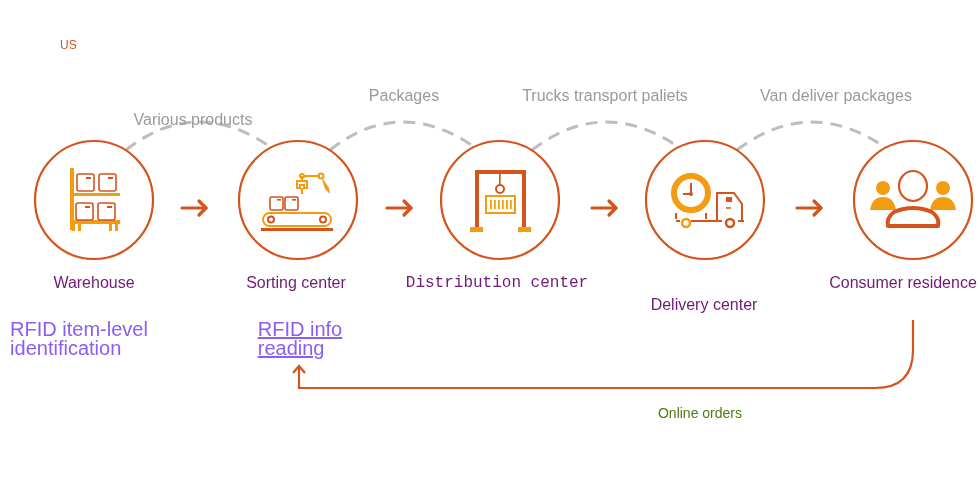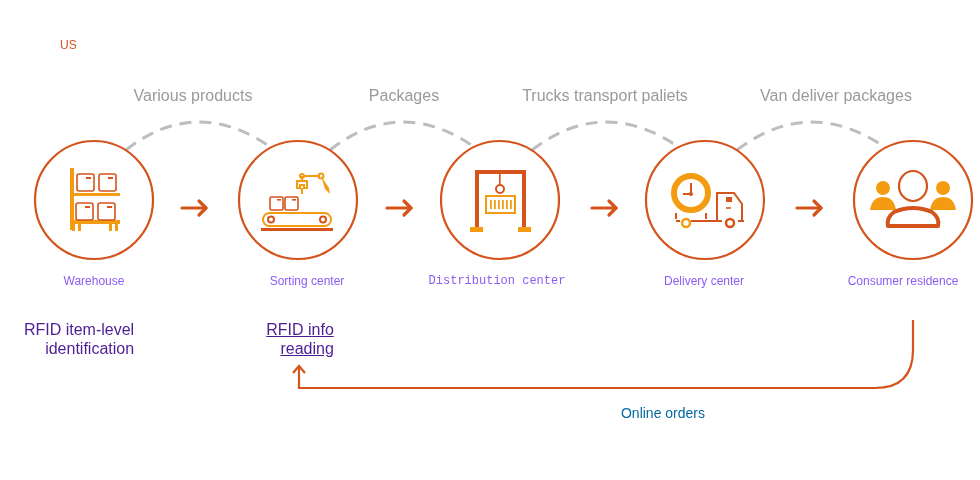"Various products" div.abs { margin-top: none -> 24px }
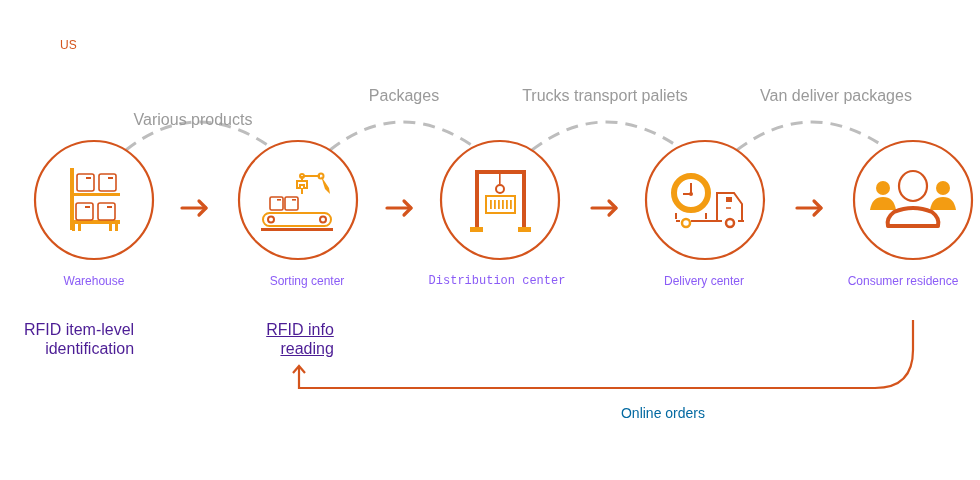"Warehouse" .node-label { color: #8b5cf6 -> #701a75; font-size: 12px -> 16px }
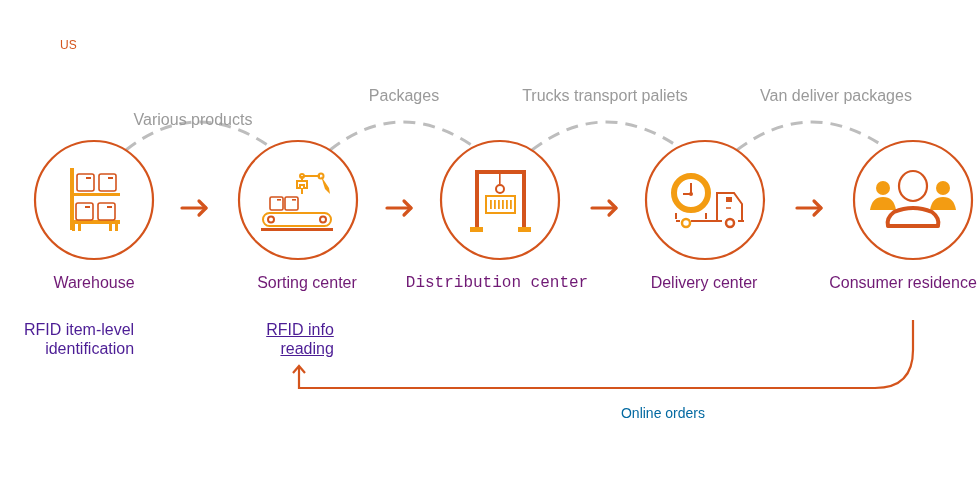"Sorting center" div.abs { left: 307px -> 296px }
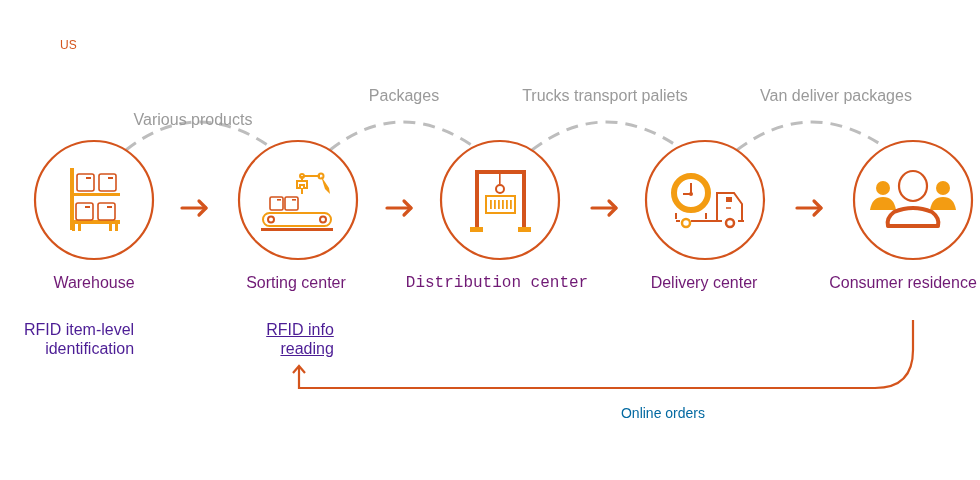"Delivery center" div.abs { margin-top: none -> 22px }
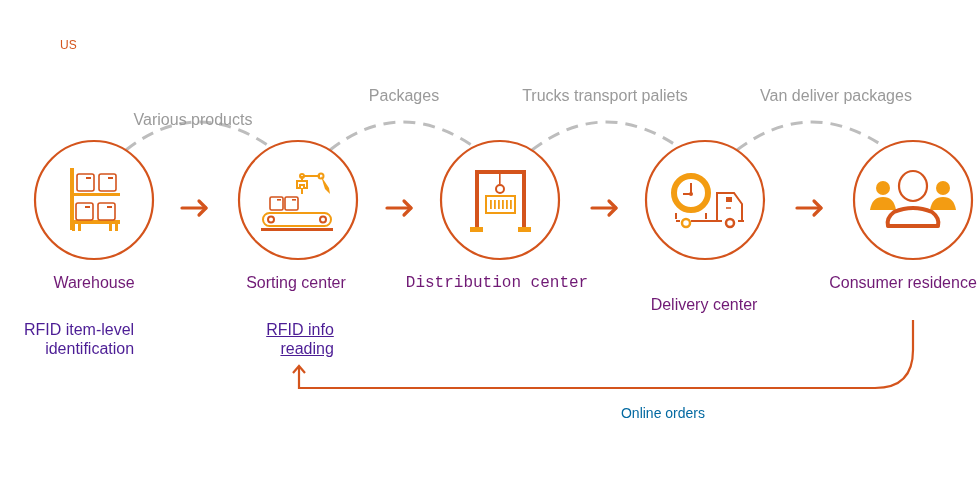"RFID item-level" .desc { color: #4c1d95 -> #8b5cf6; font-size: 16px -> 20px; text-align: right -> left }
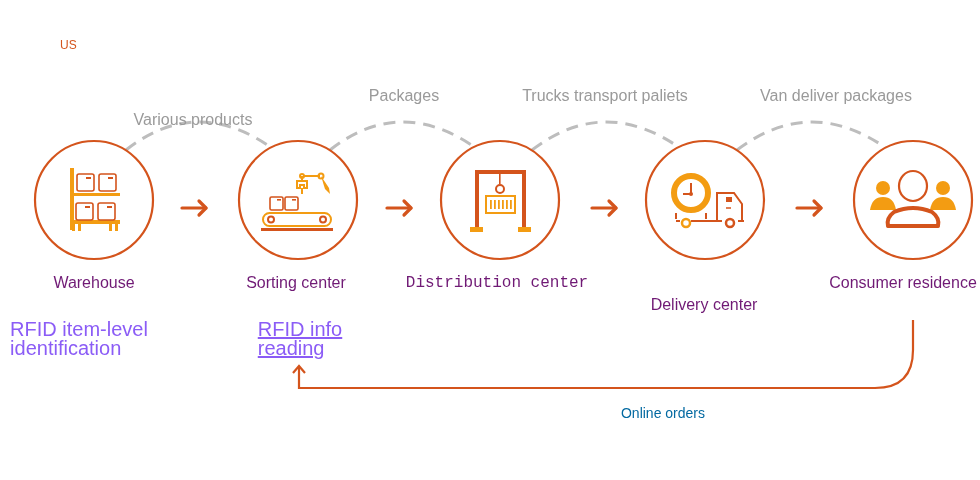"Online orders" .return-label { color: #0369a1 -> #4d7c0f; left: 663px -> 700px }
